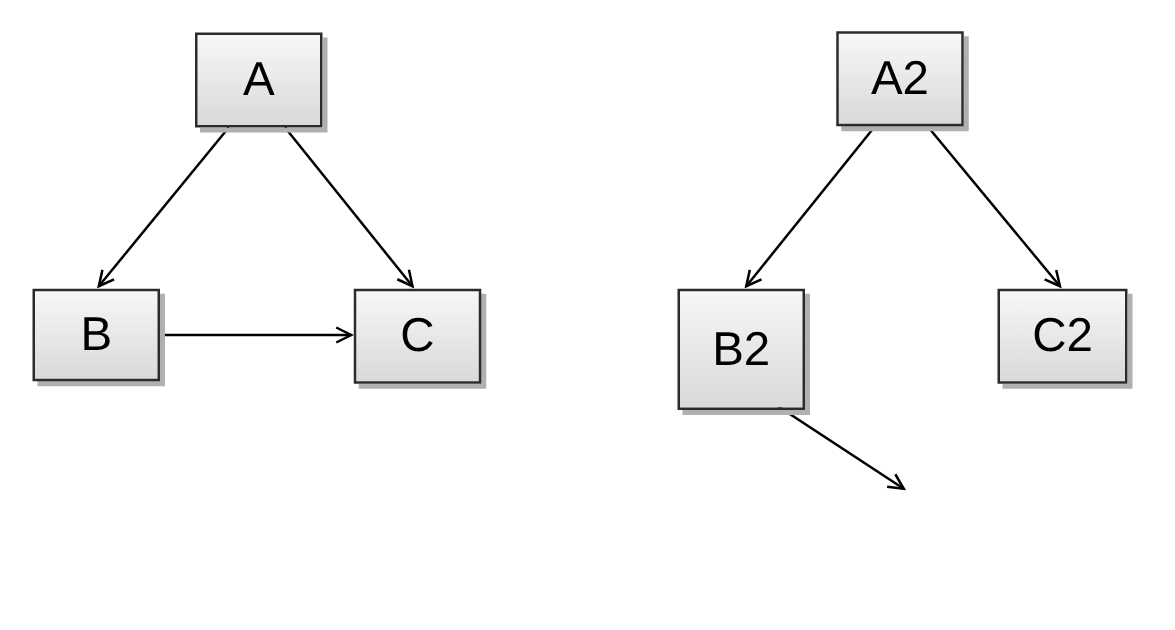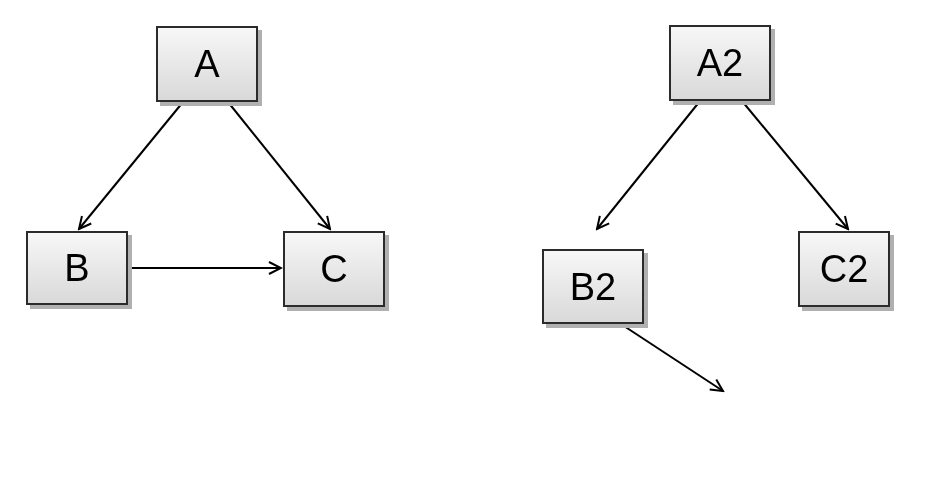"B2" .pos-b2 { height: 75px -> 97px; top: 249px -> 231px }
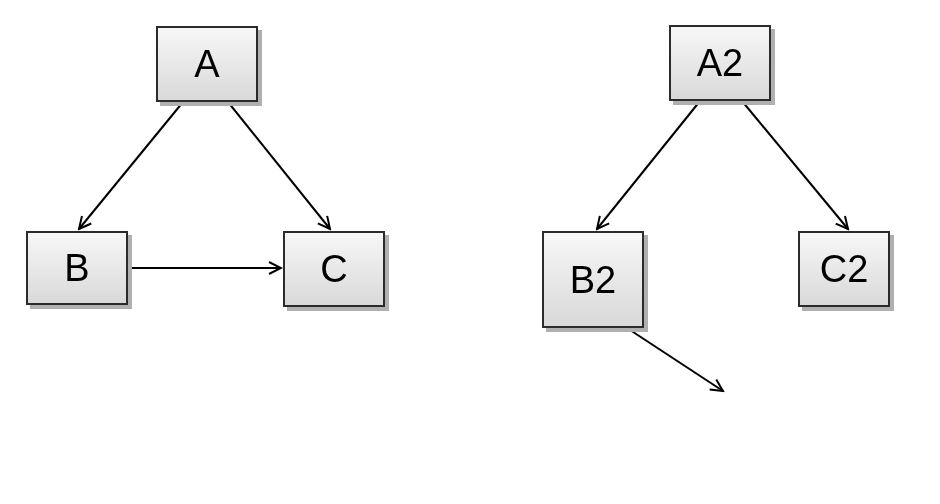"C2" .pos-c2 { width: 92px -> 104px }
